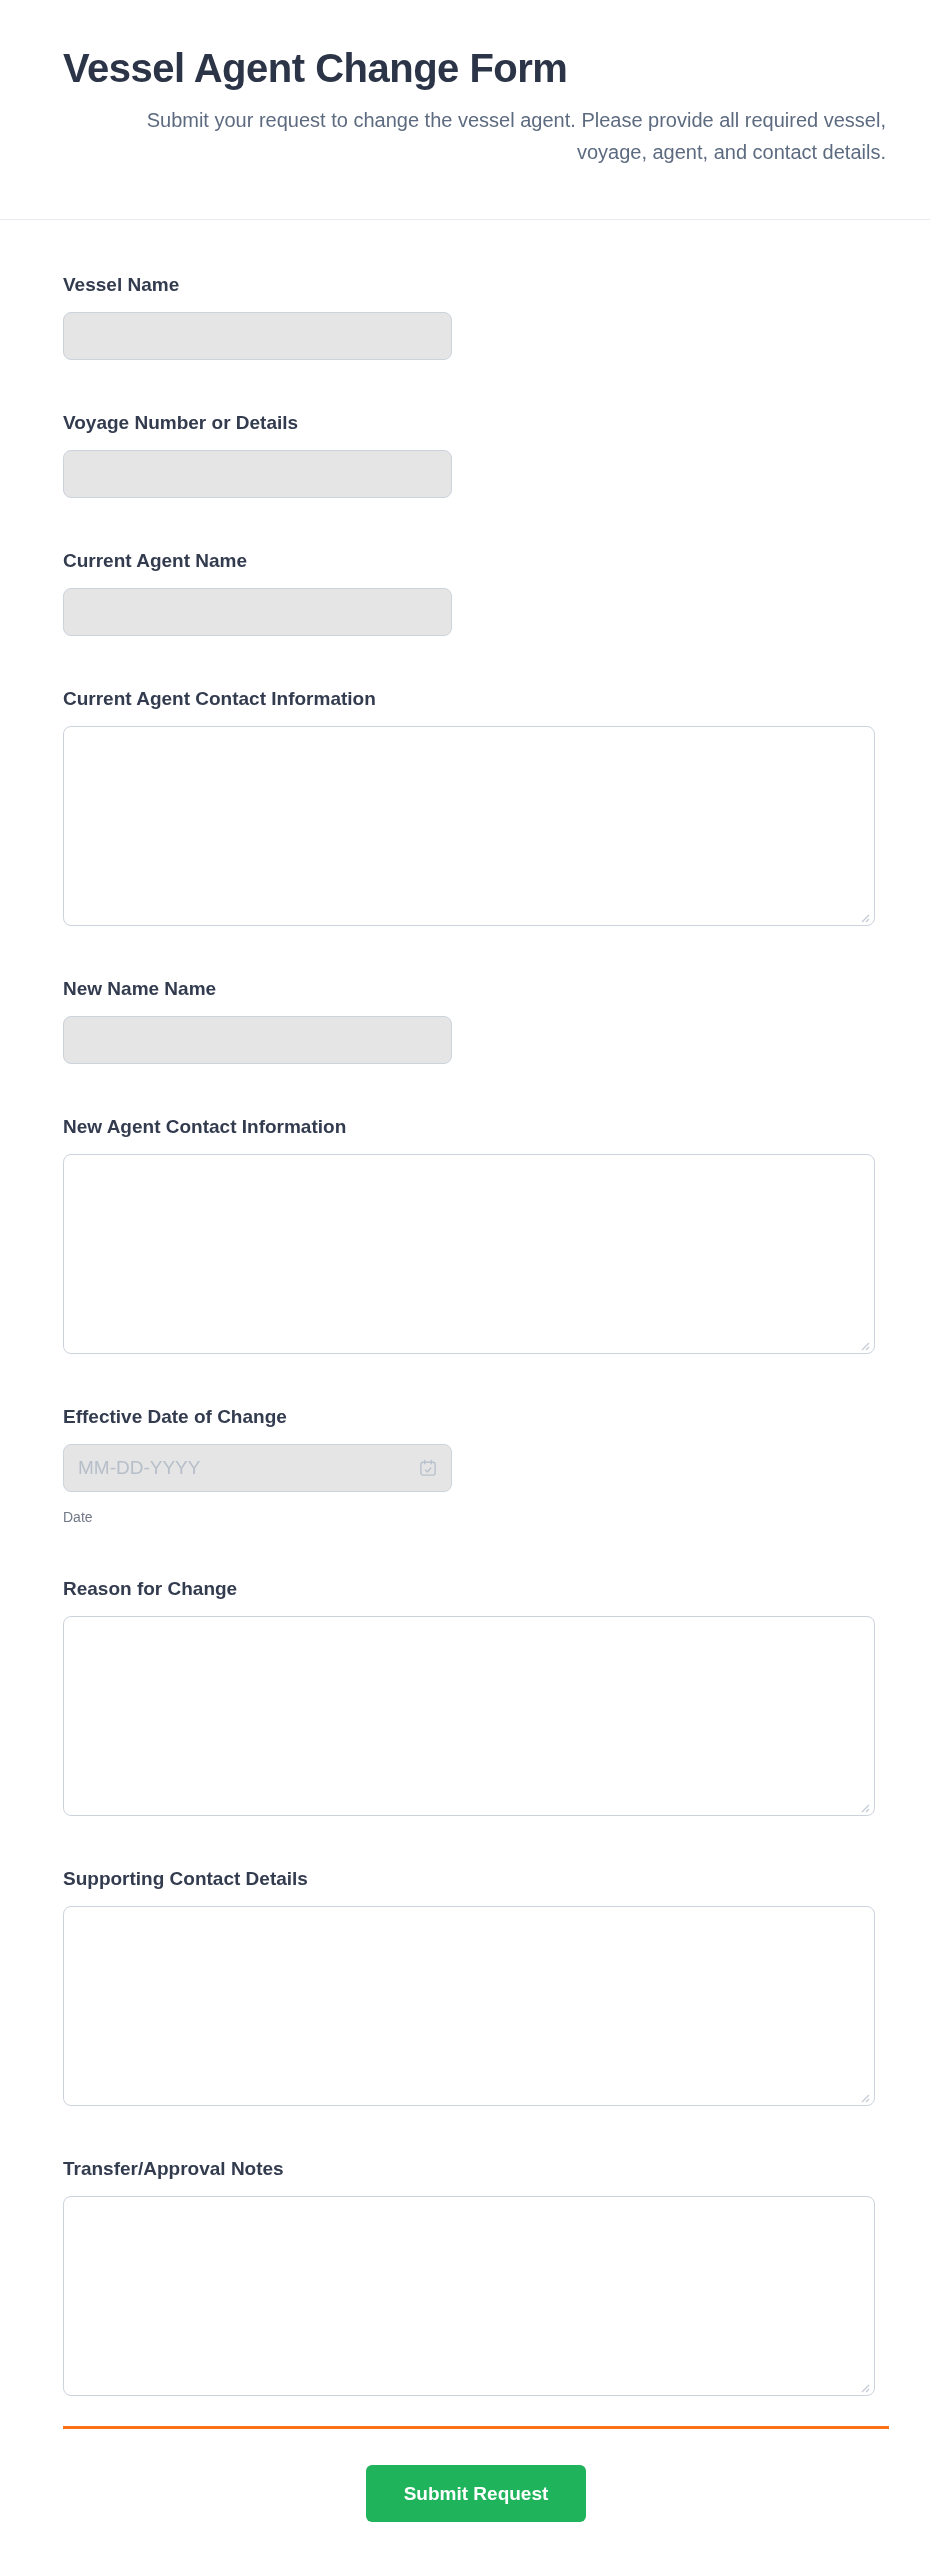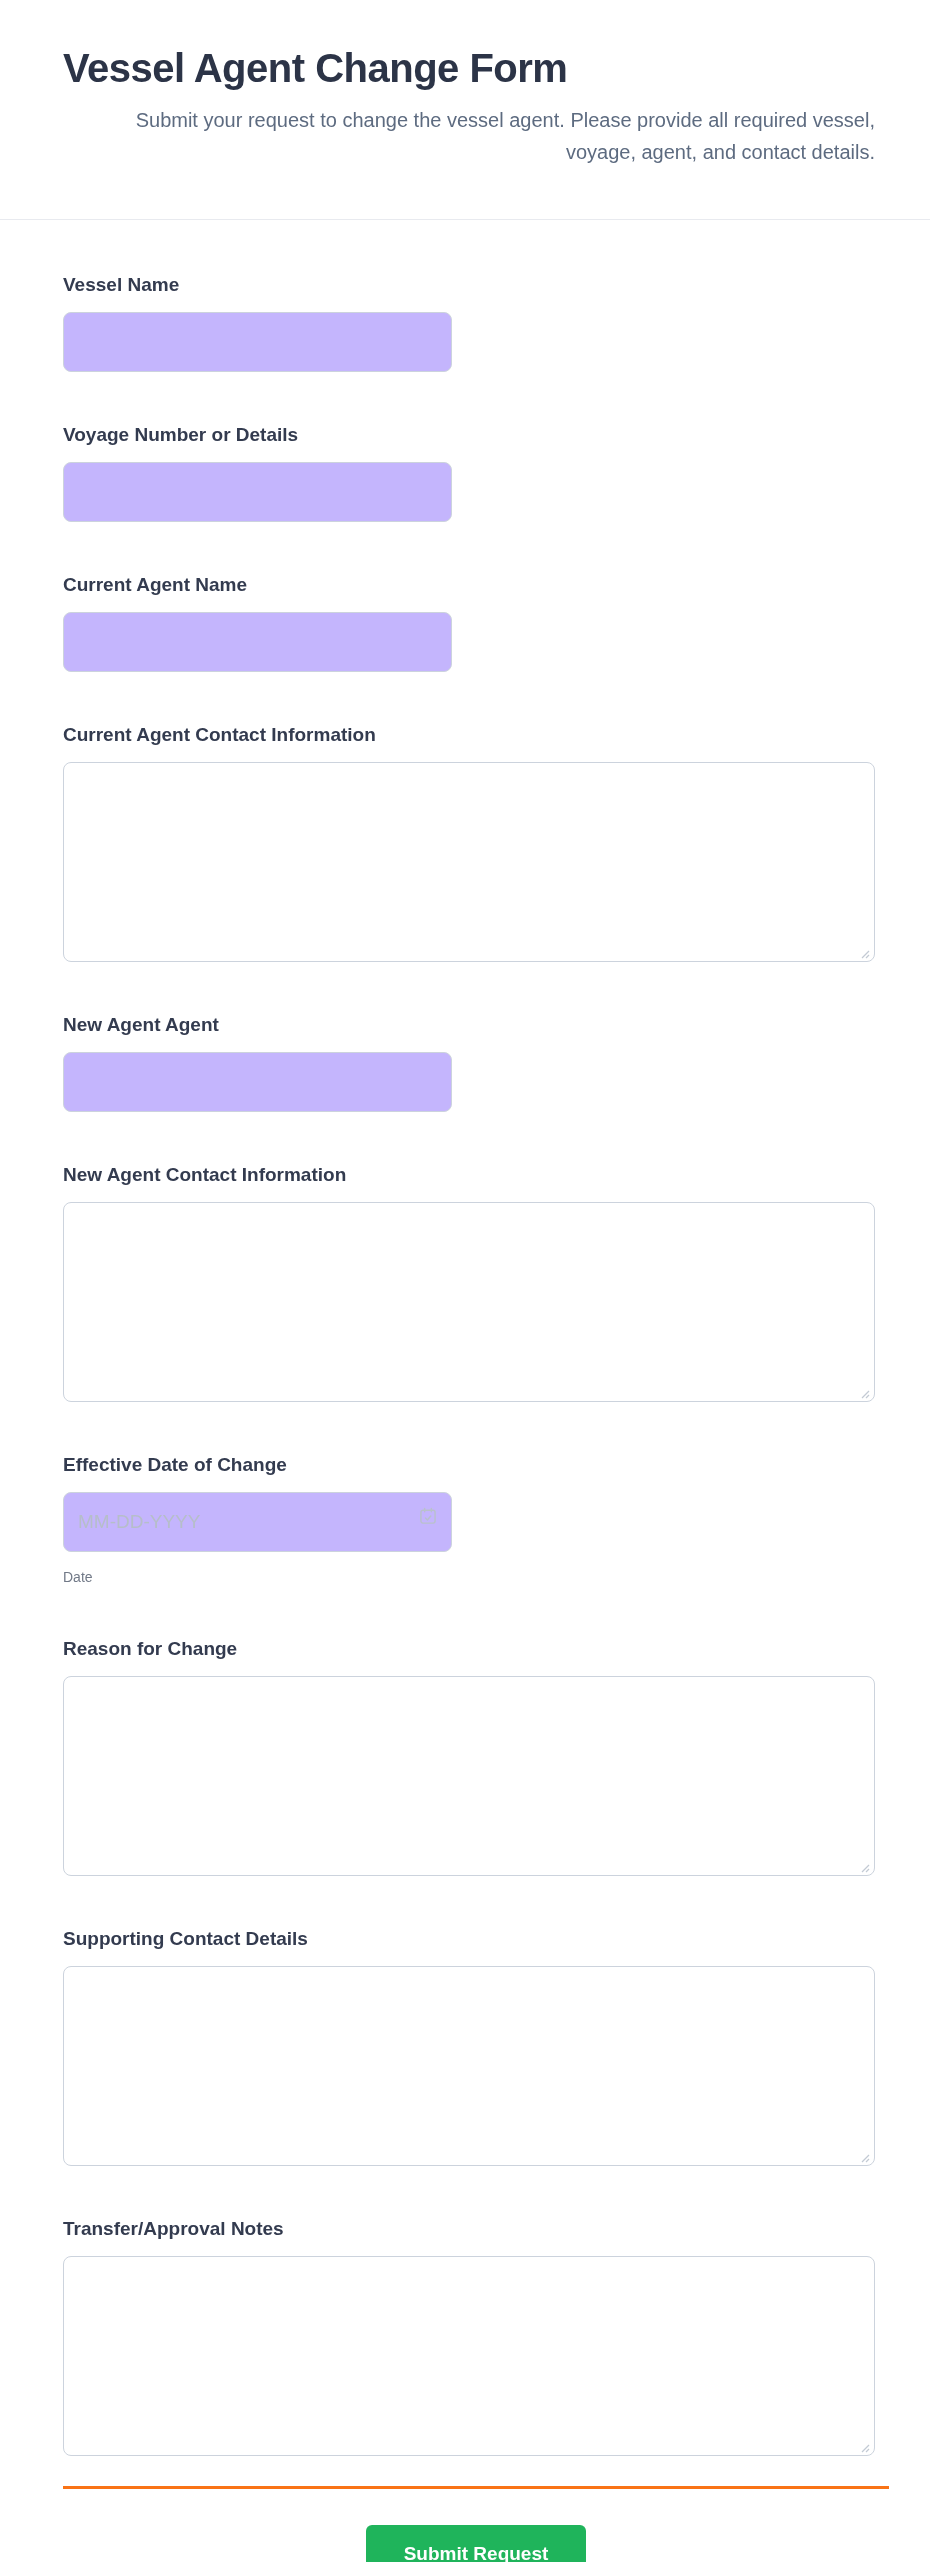"Vessel Agent Change Form" .header { padding: 44px 55px 51px 63px -> 44px 44px 51px 63px }
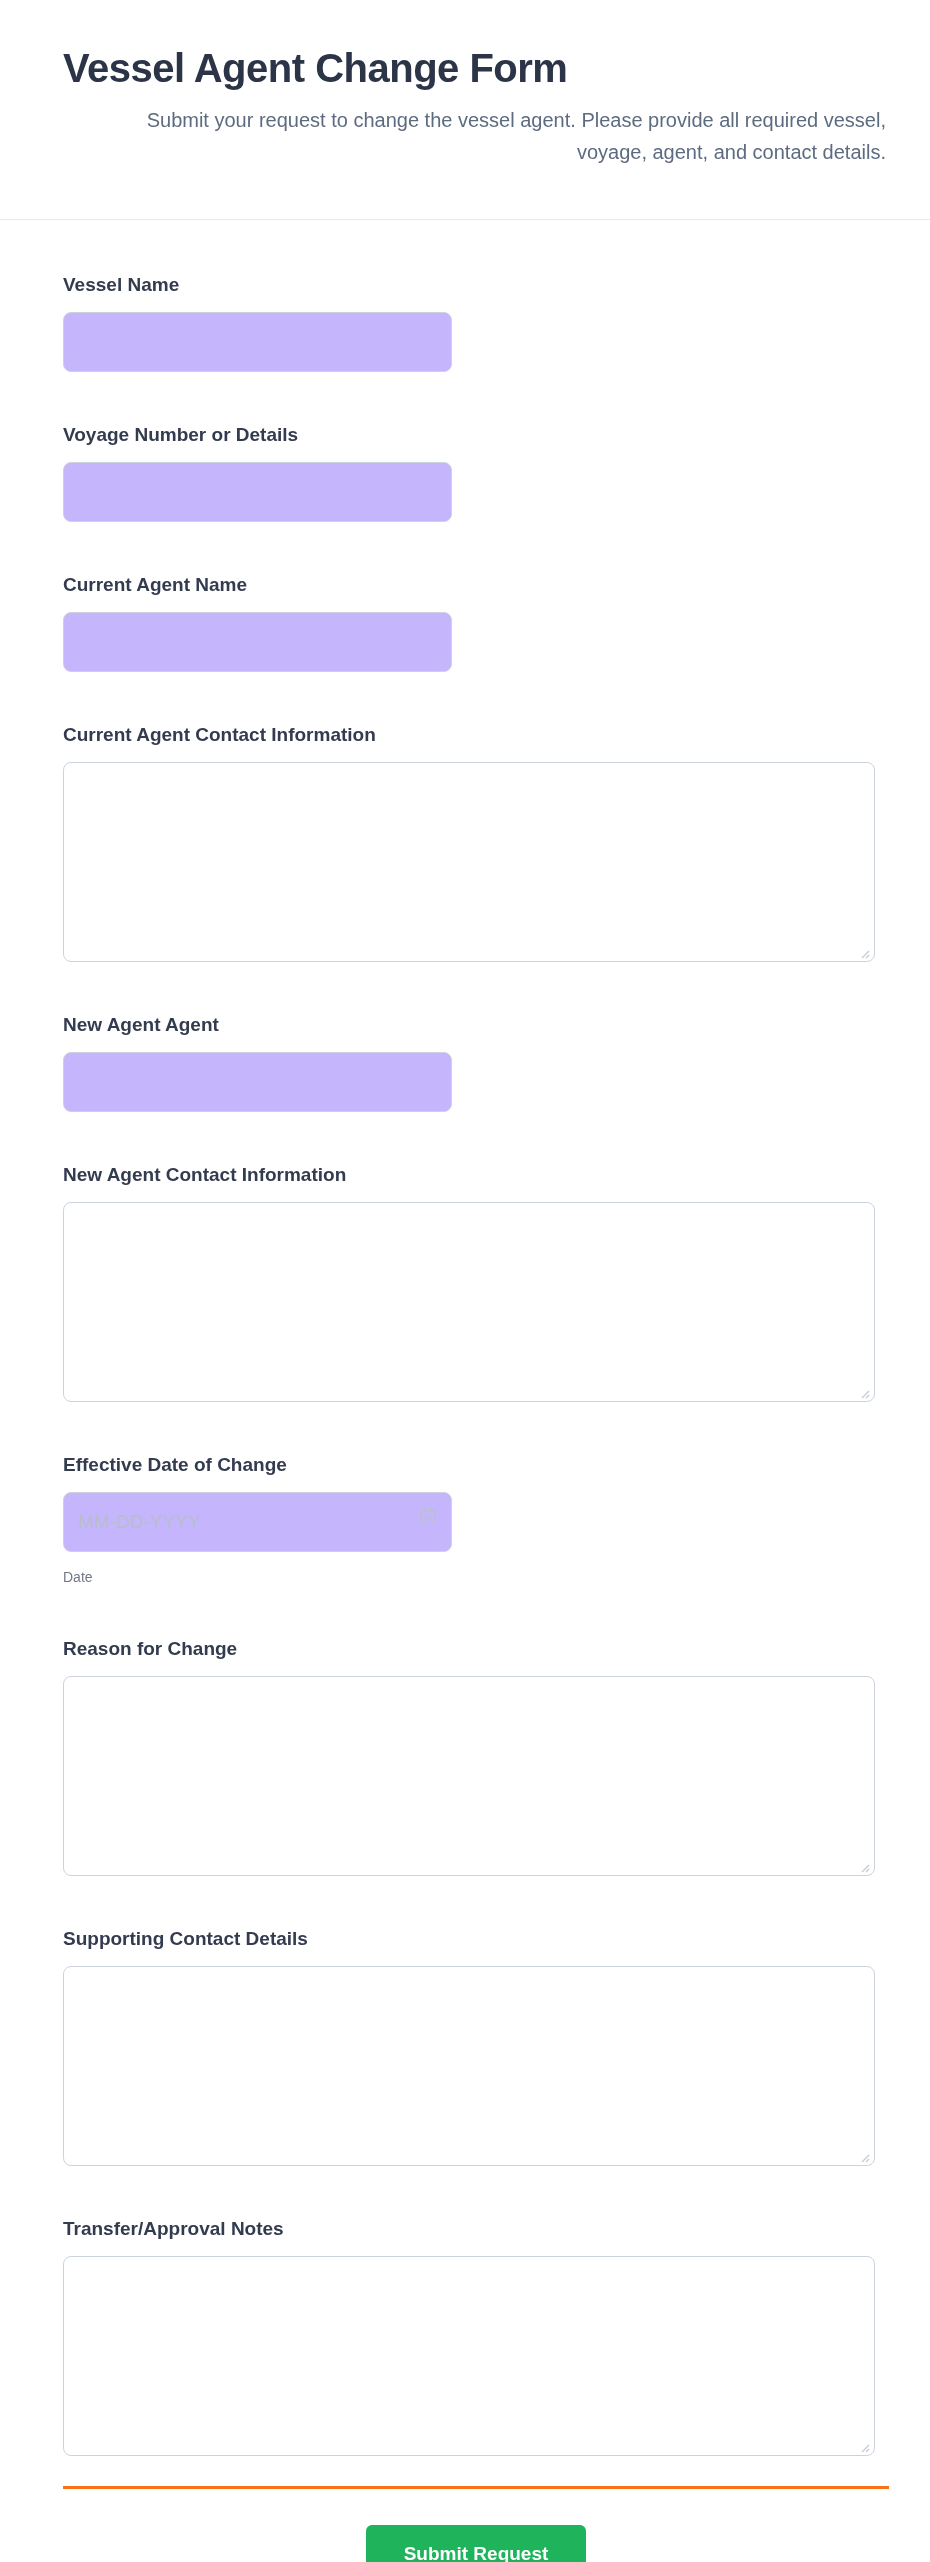"New Agent Agent" label.field-label { text: Agent Agent -> Name Name }
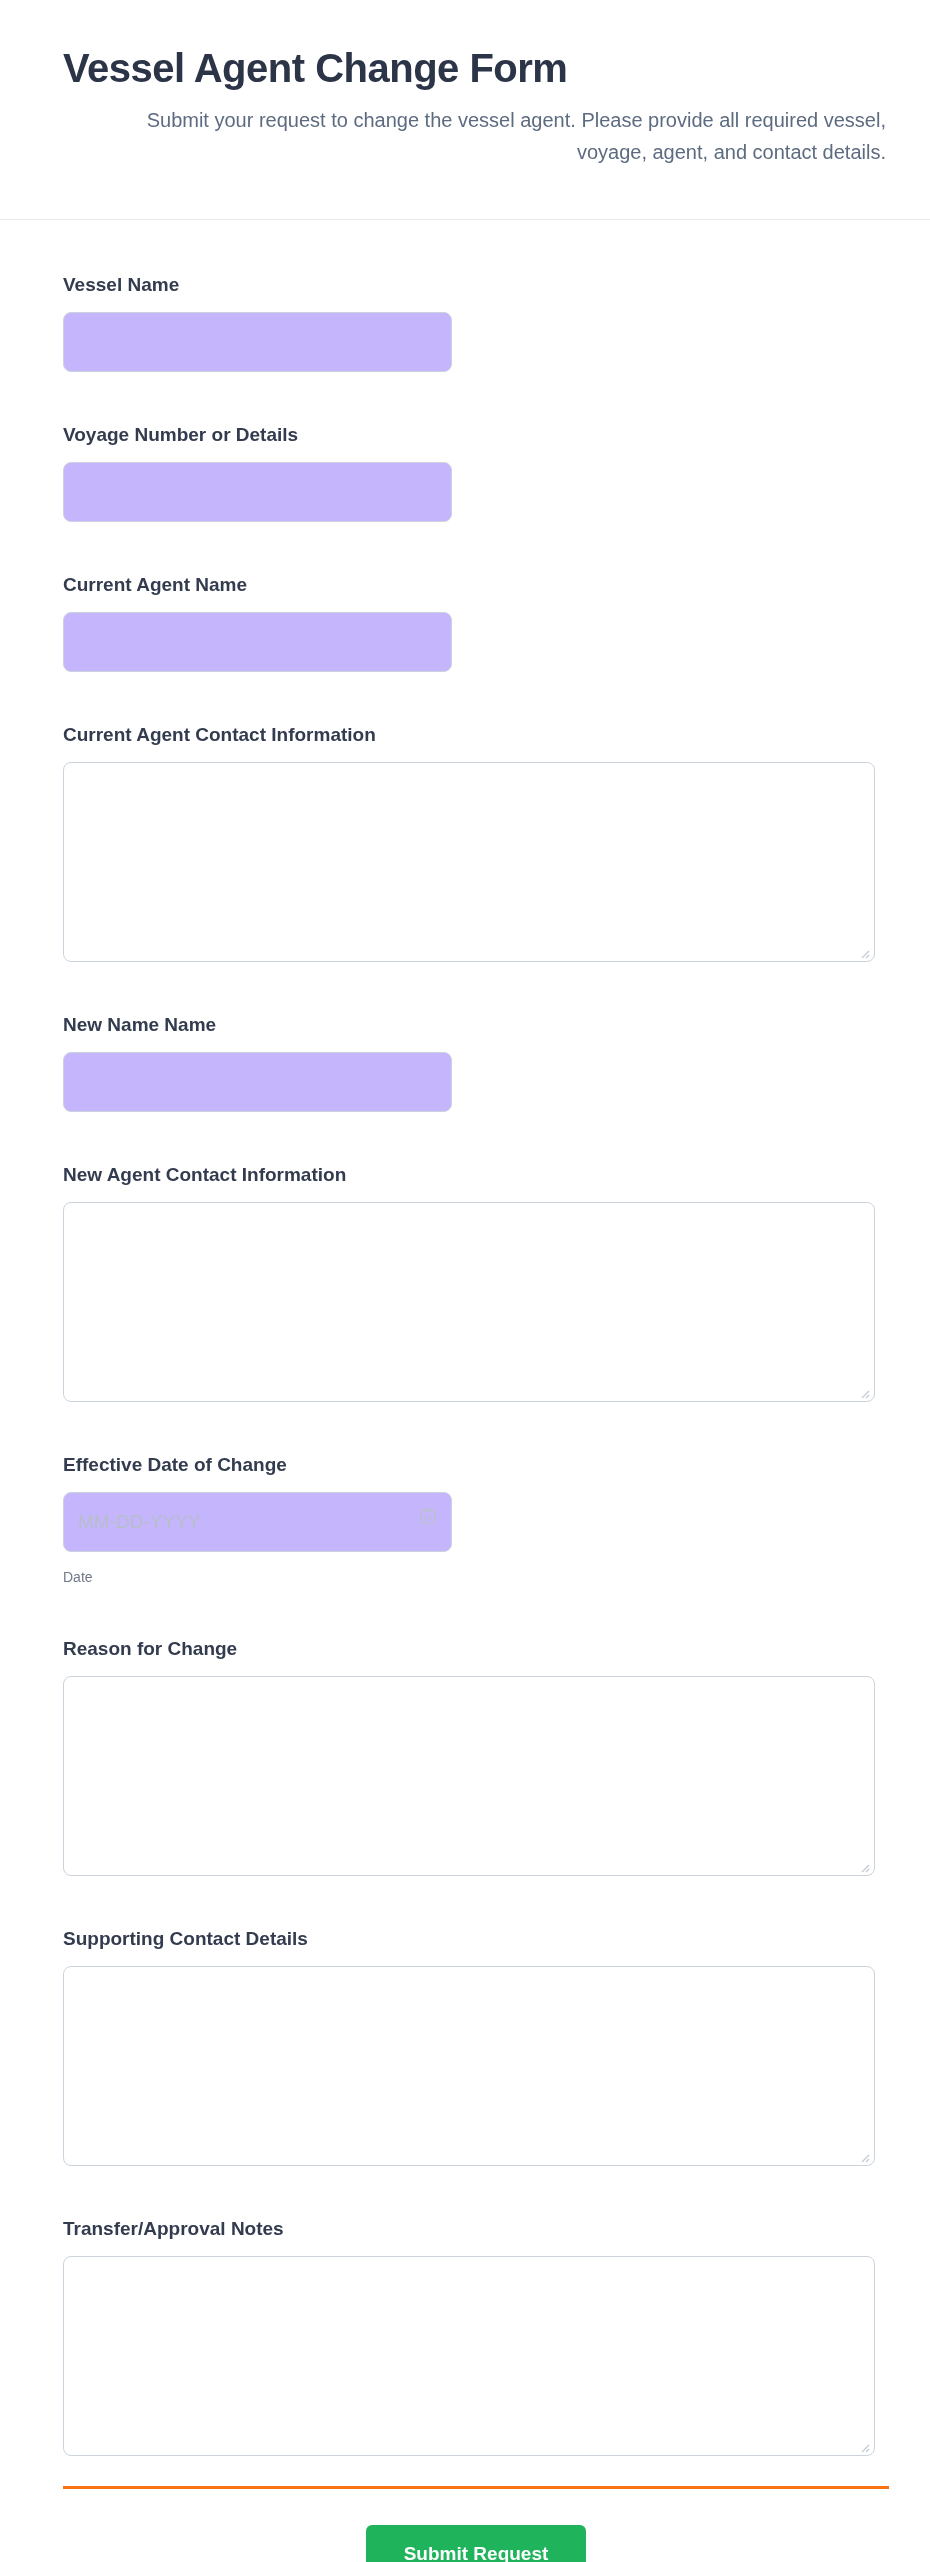"MM-DD-YYYY" .text-input { background: #c4b5fd -> #e5e5e5; height: 60px -> 48px }
